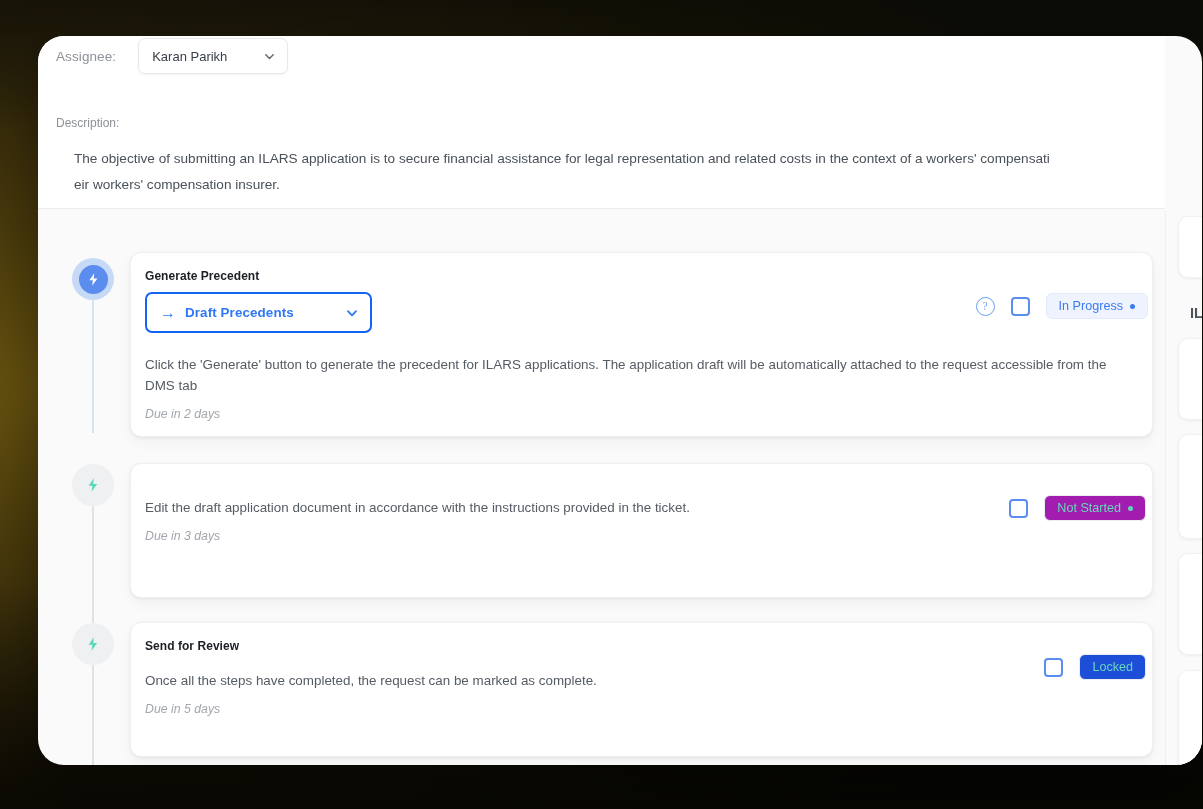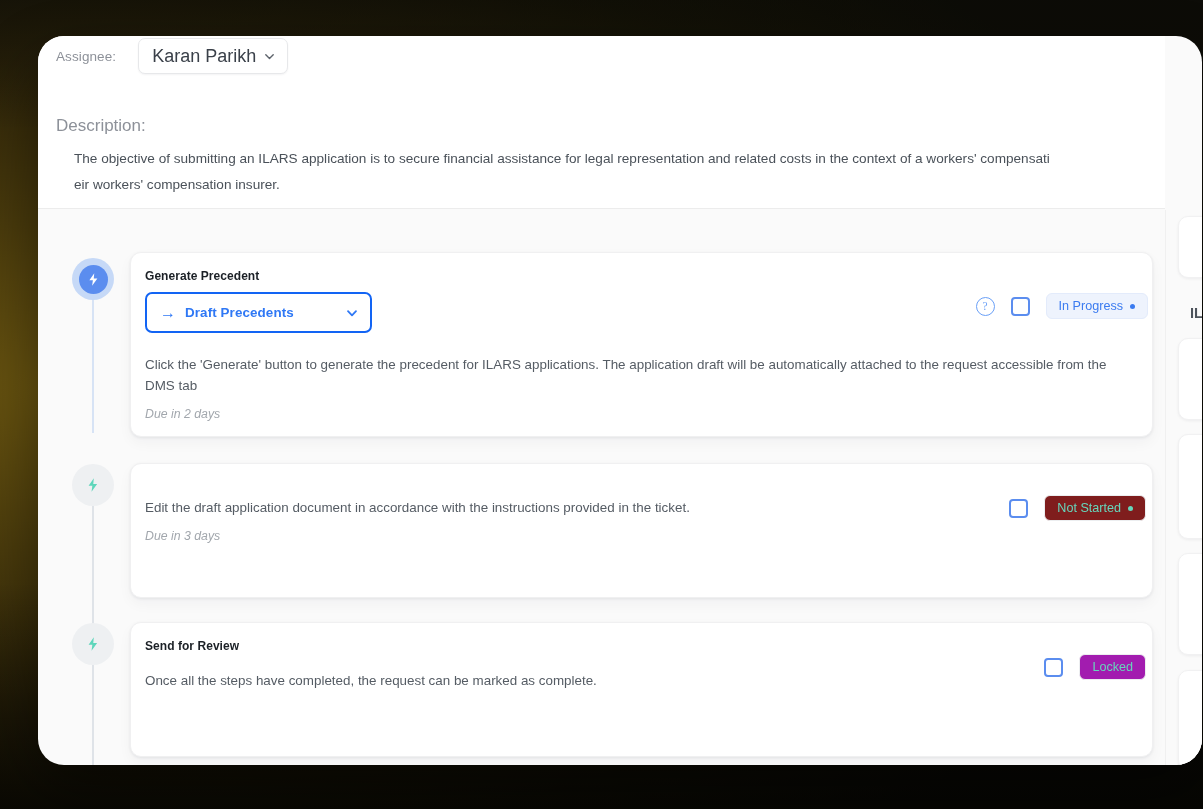"Karan Parikh" #assignee-select .val { font-size: 18px -> 13px }
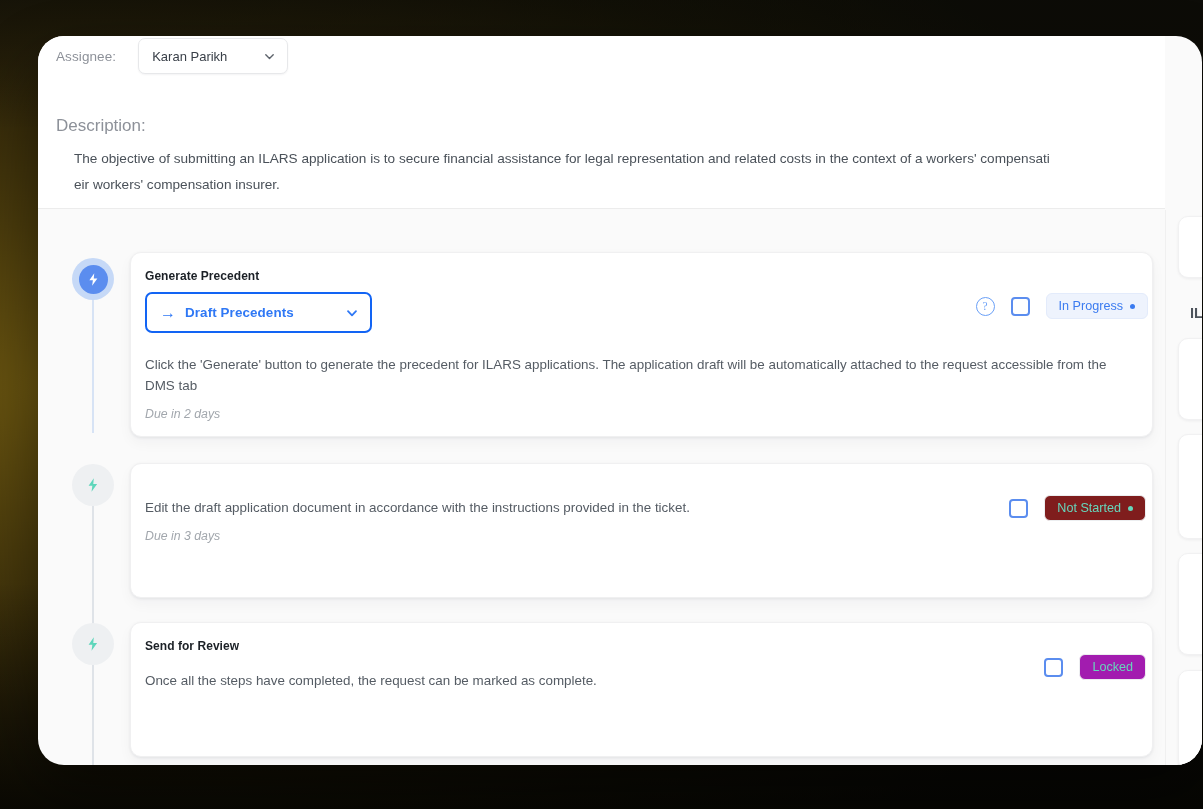"Description:" #description-label { font-size: 17px -> 12px }
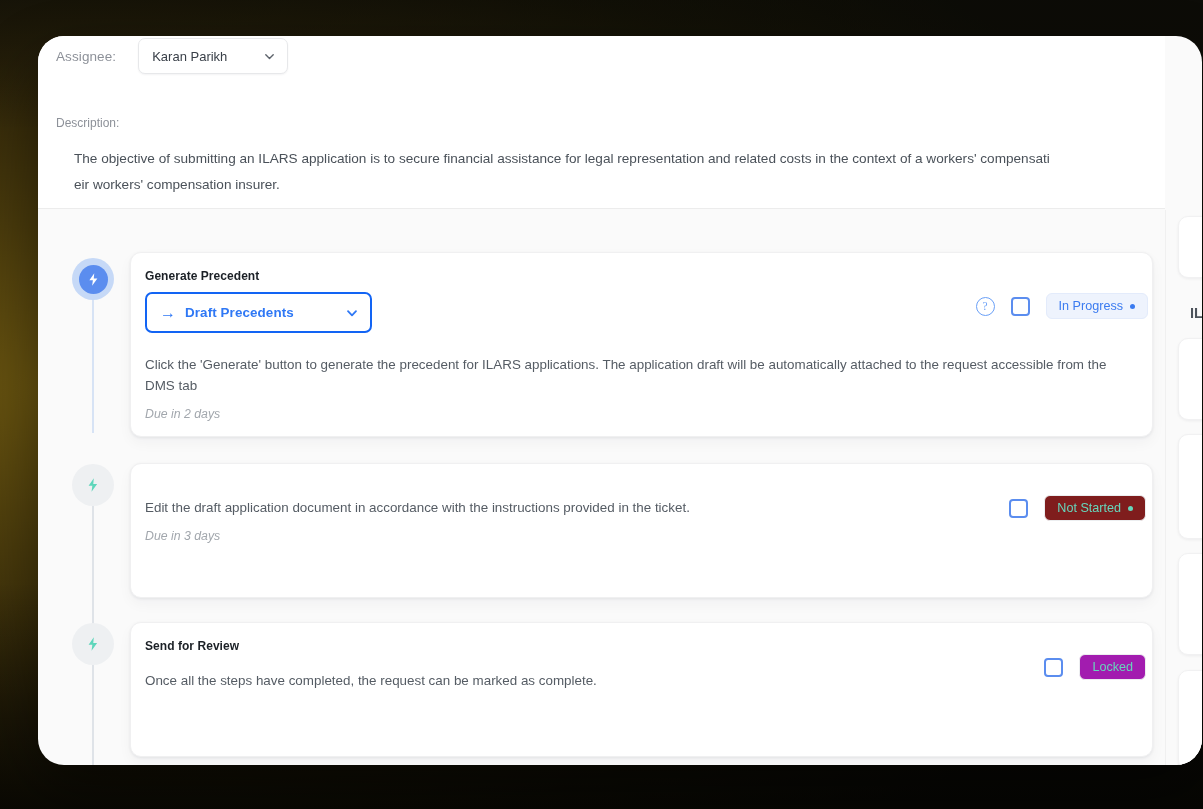"Not Started" .badge.notstarted { background: #7f1d1d -> #a21caf }
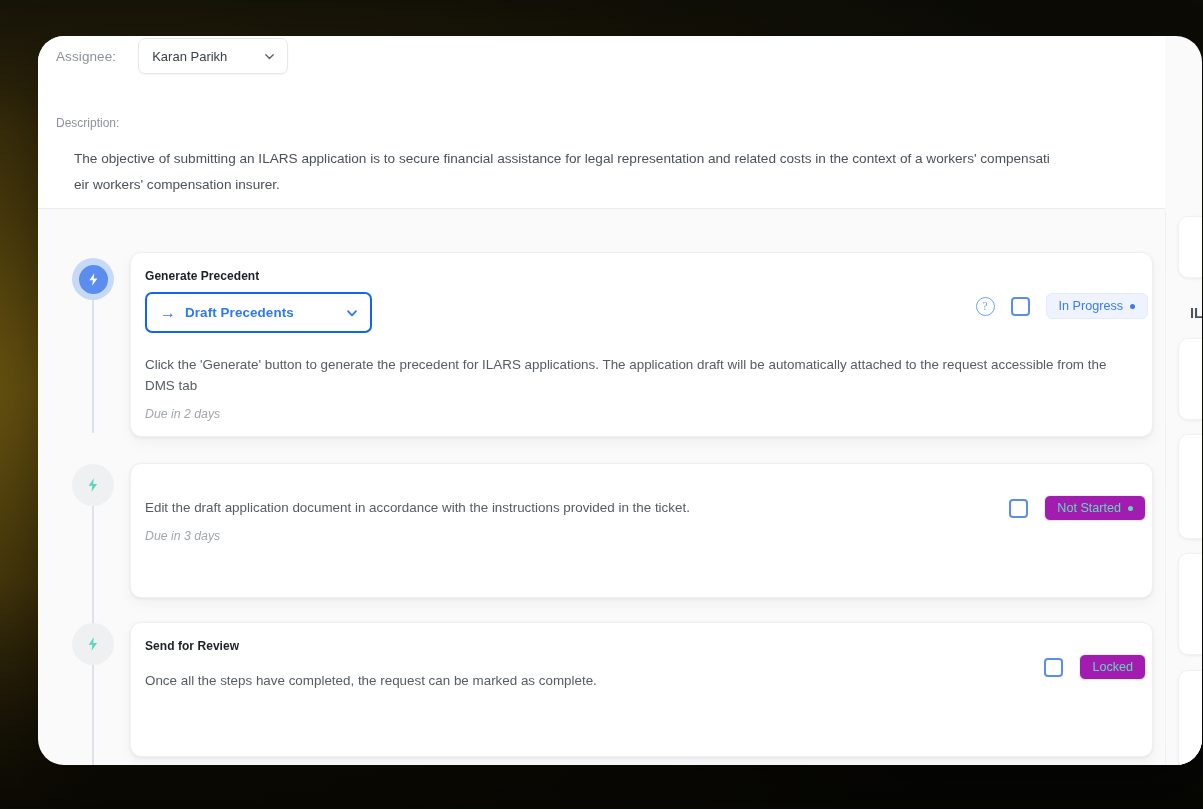"Locked" .badge.locked { background: #a21caf -> #1d4ed8 }
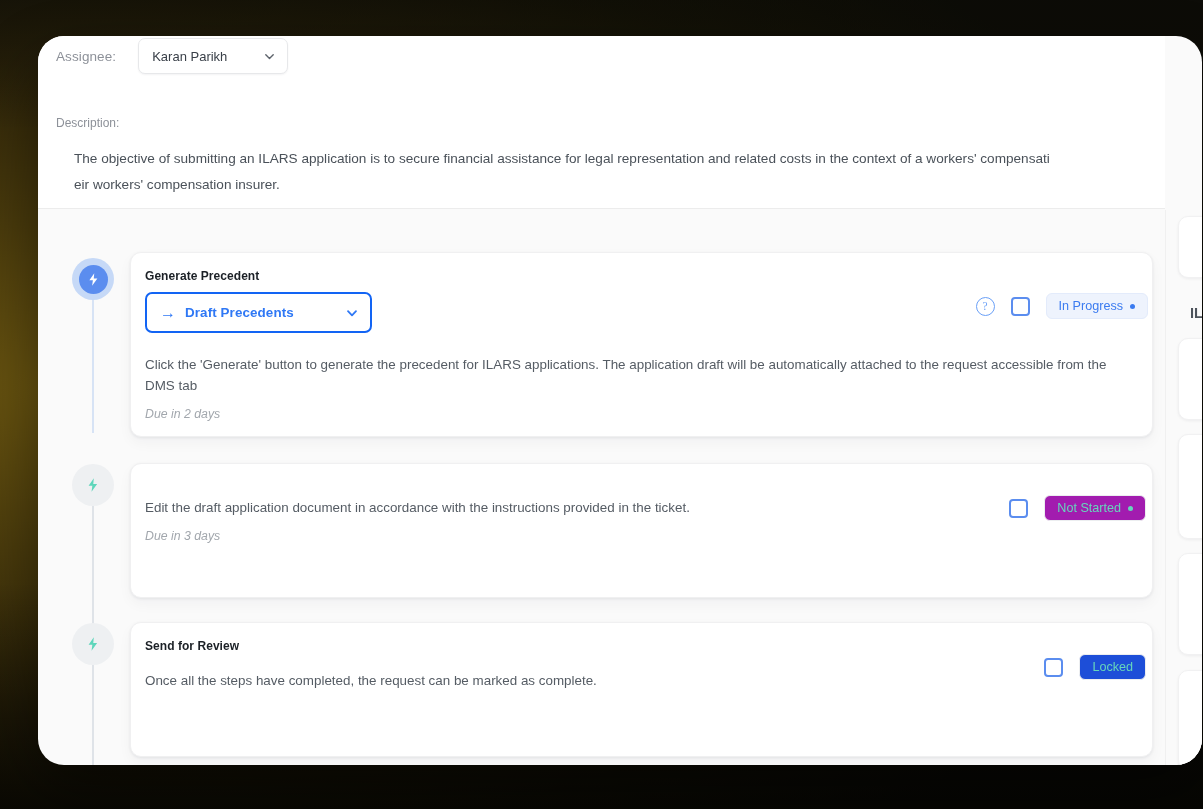"Due in 5 days" div.card-due { html: none -> <div>Due in 5 days</div> }
